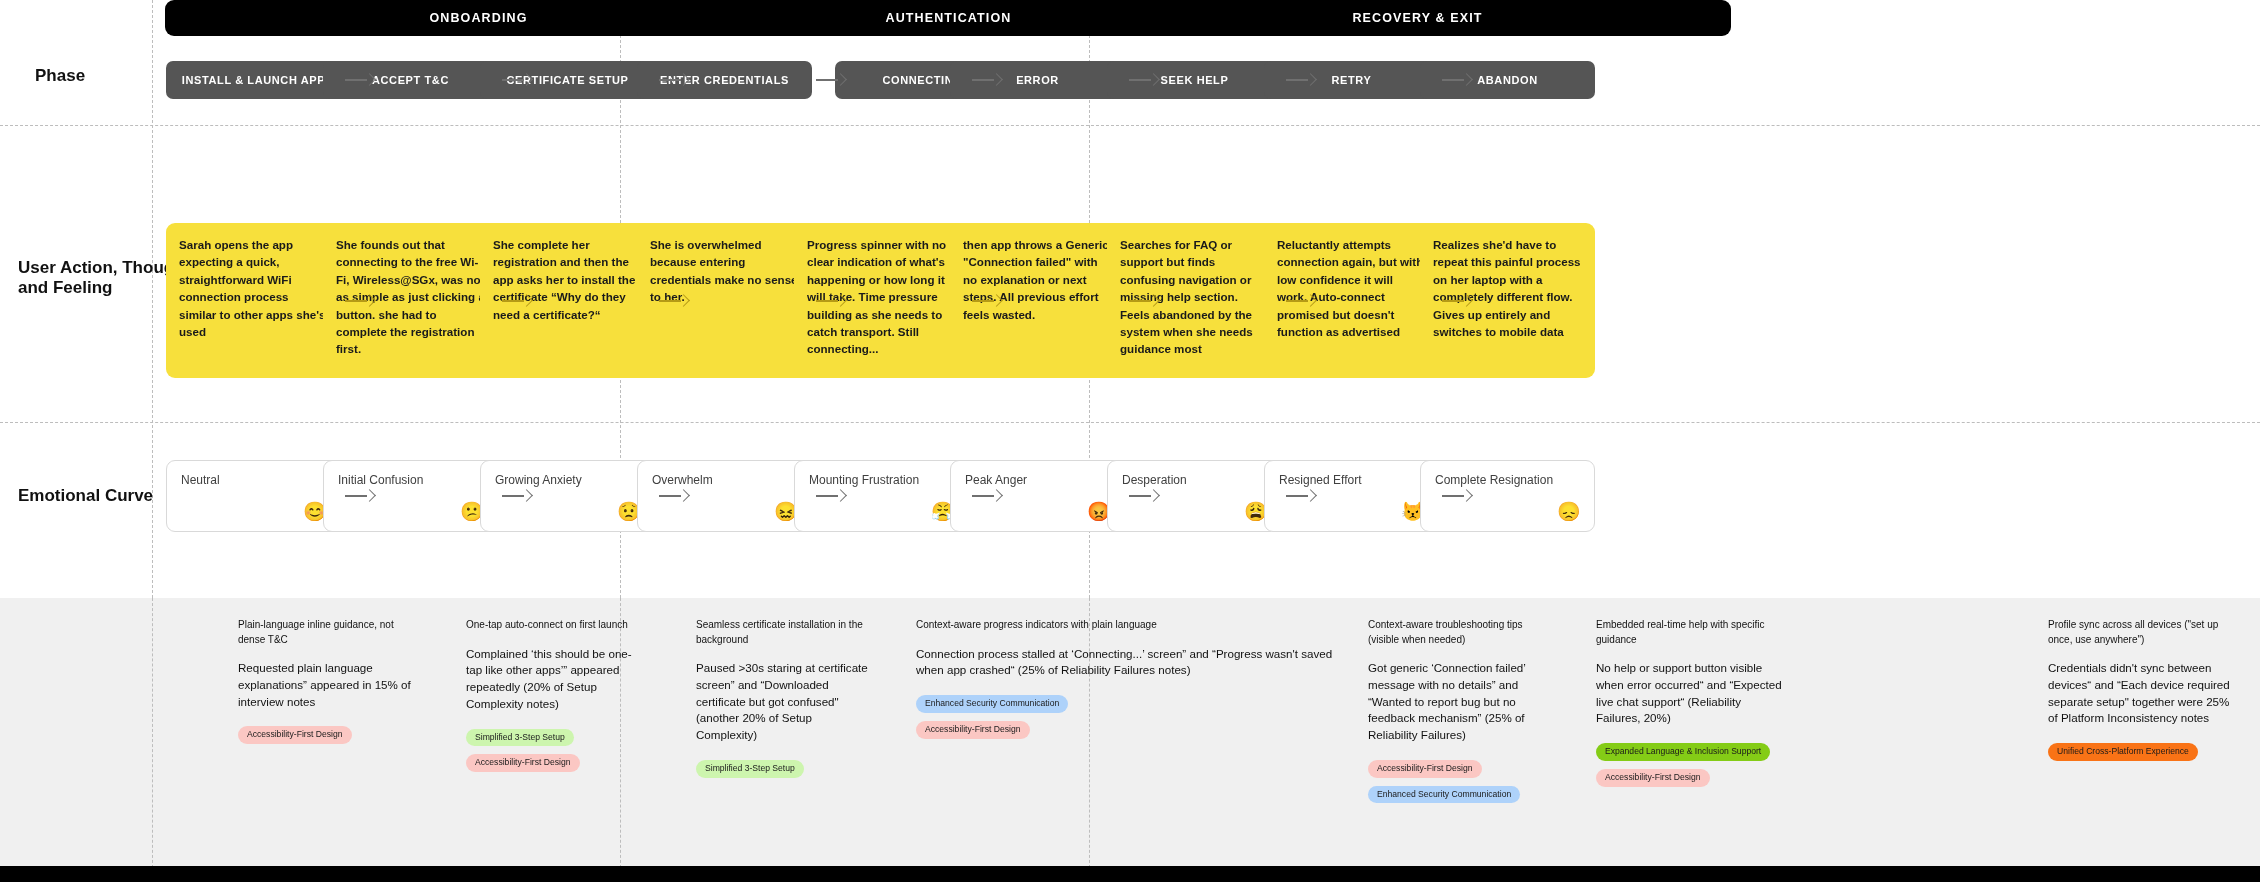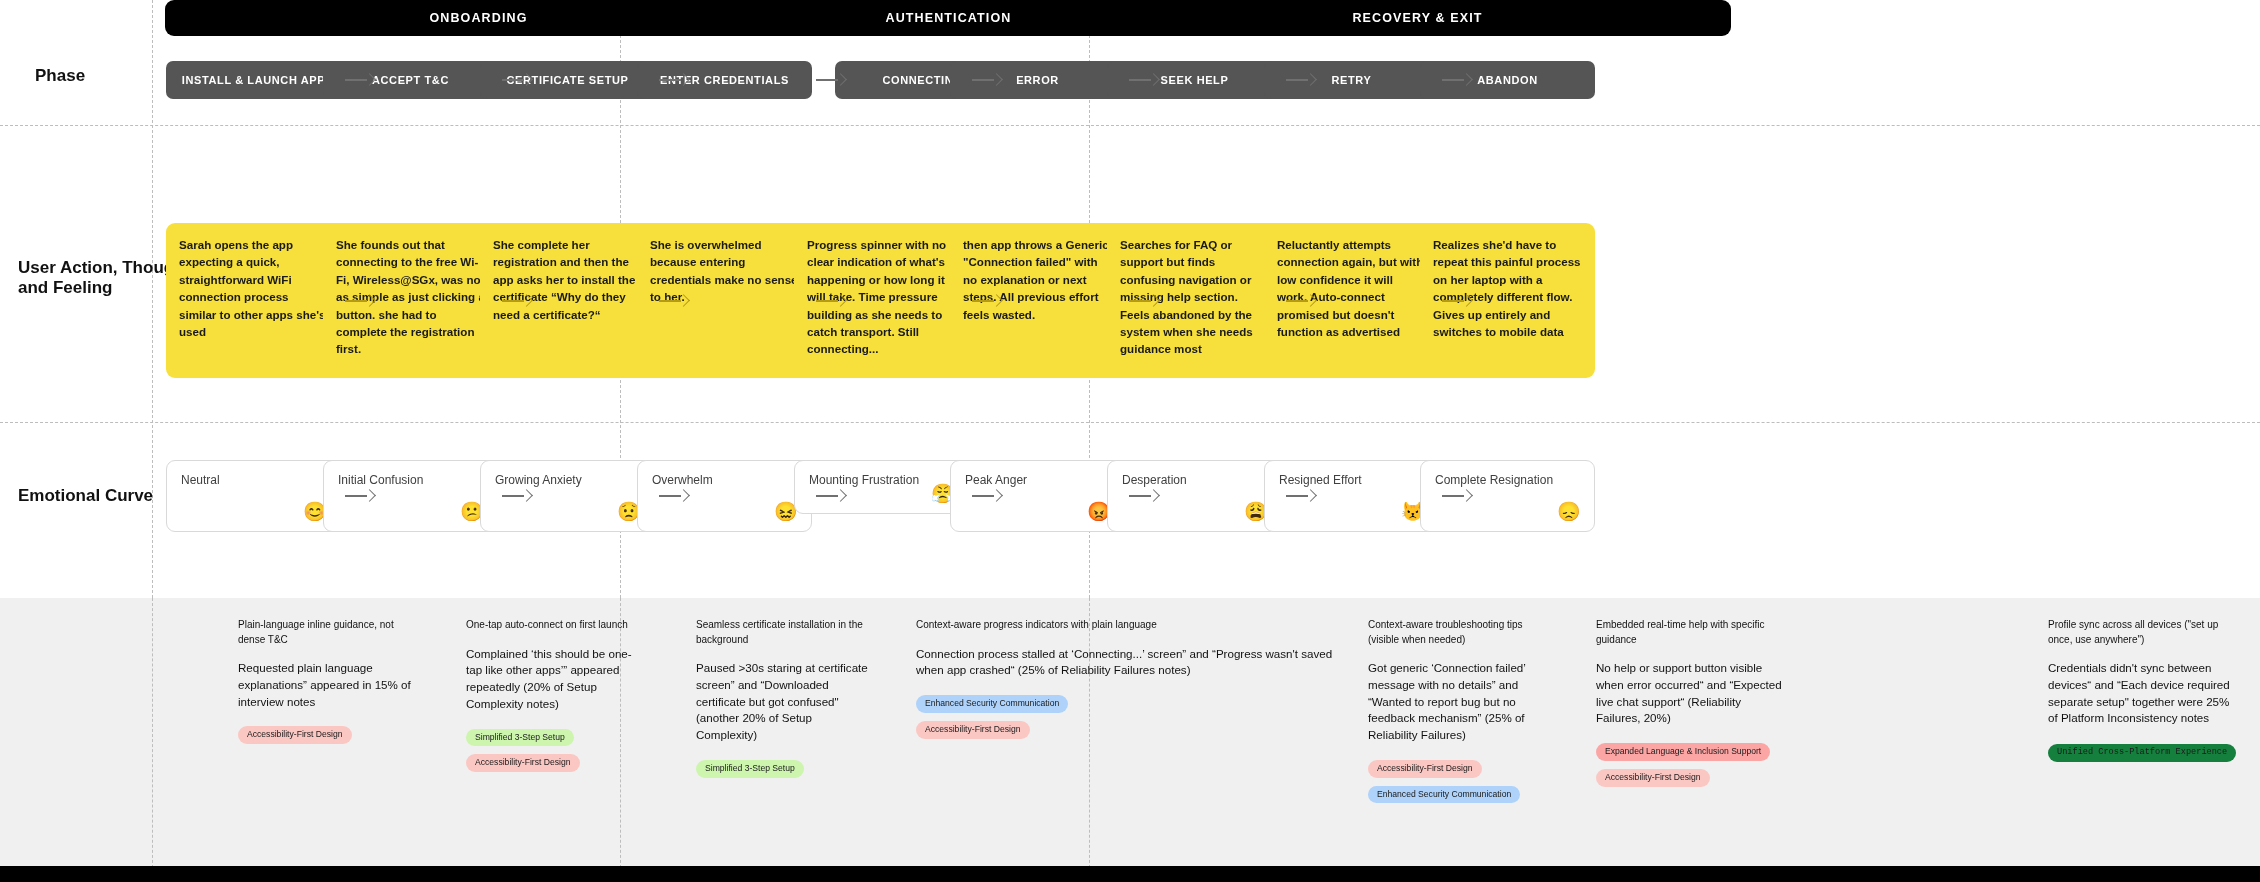"Mounting Frustration" div.em-card { height: 54px -> 72px }
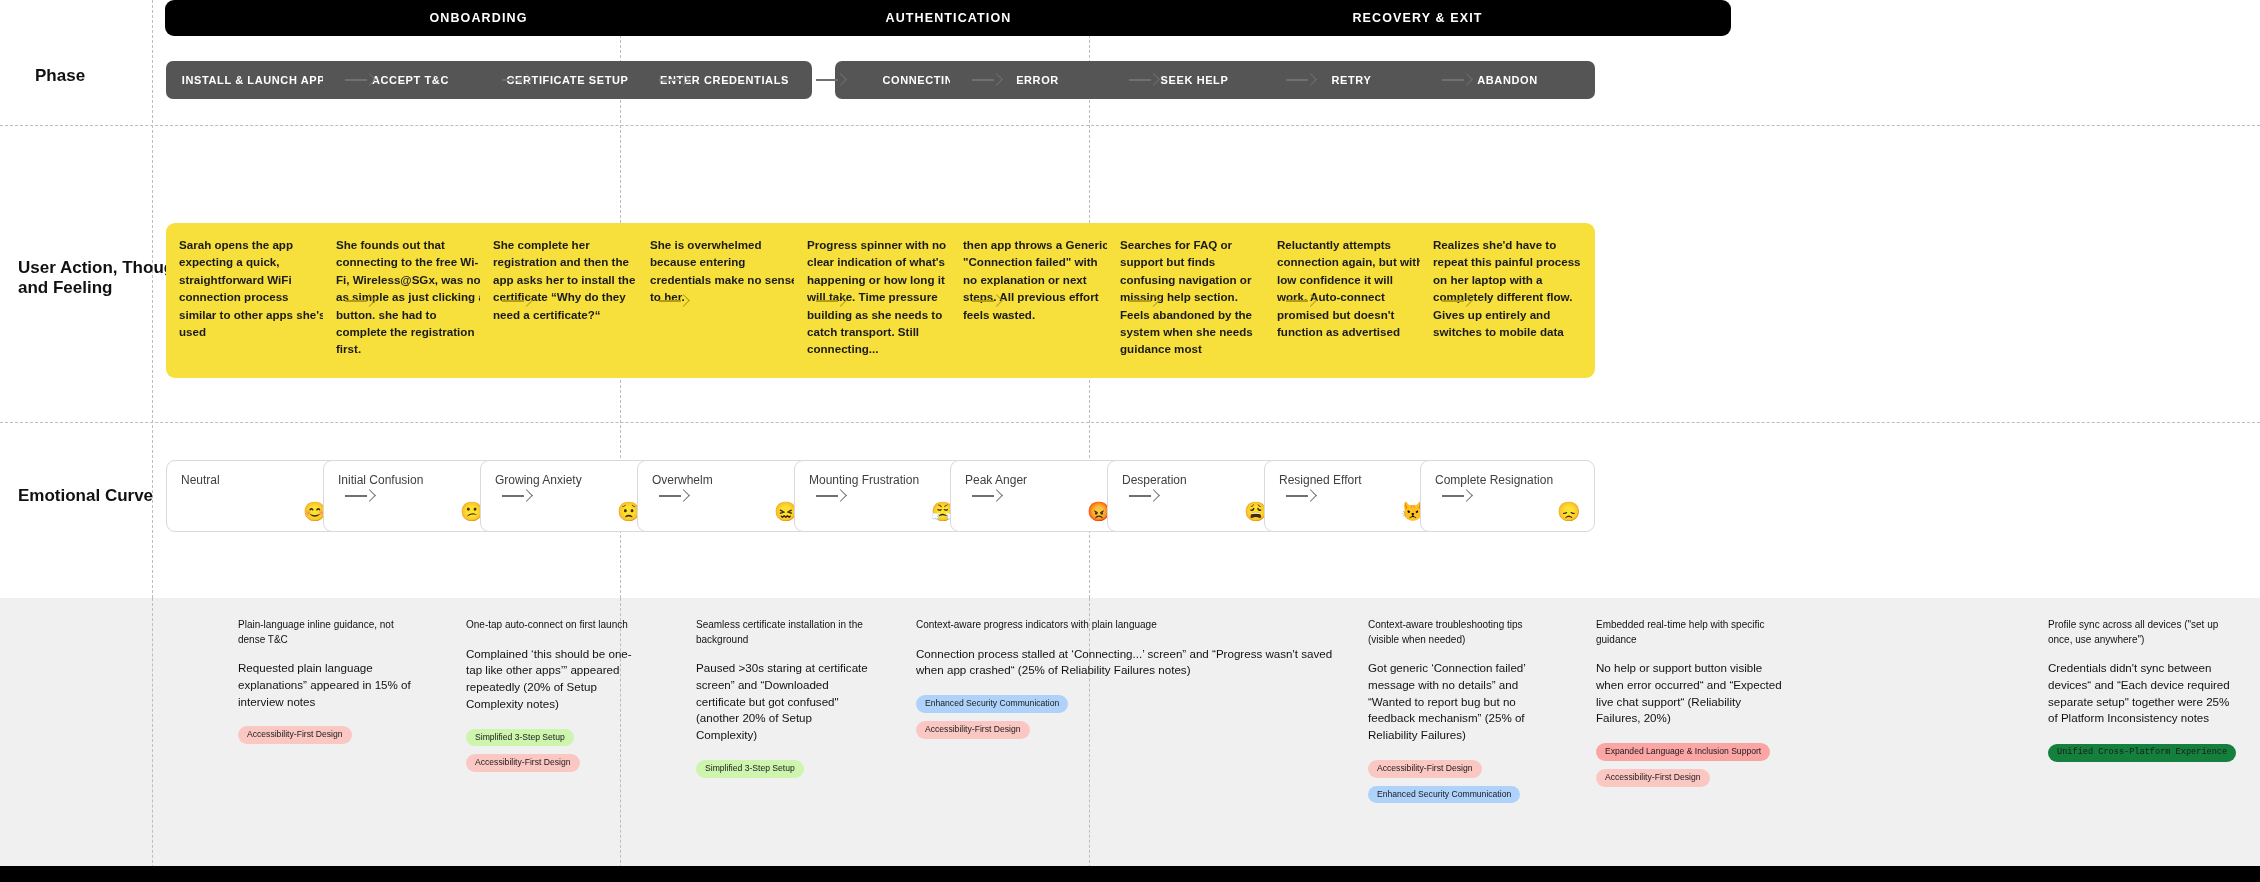"Expanded Language & Inclusion Support" span.tag { background: #fca5a5 -> #84cc16 }
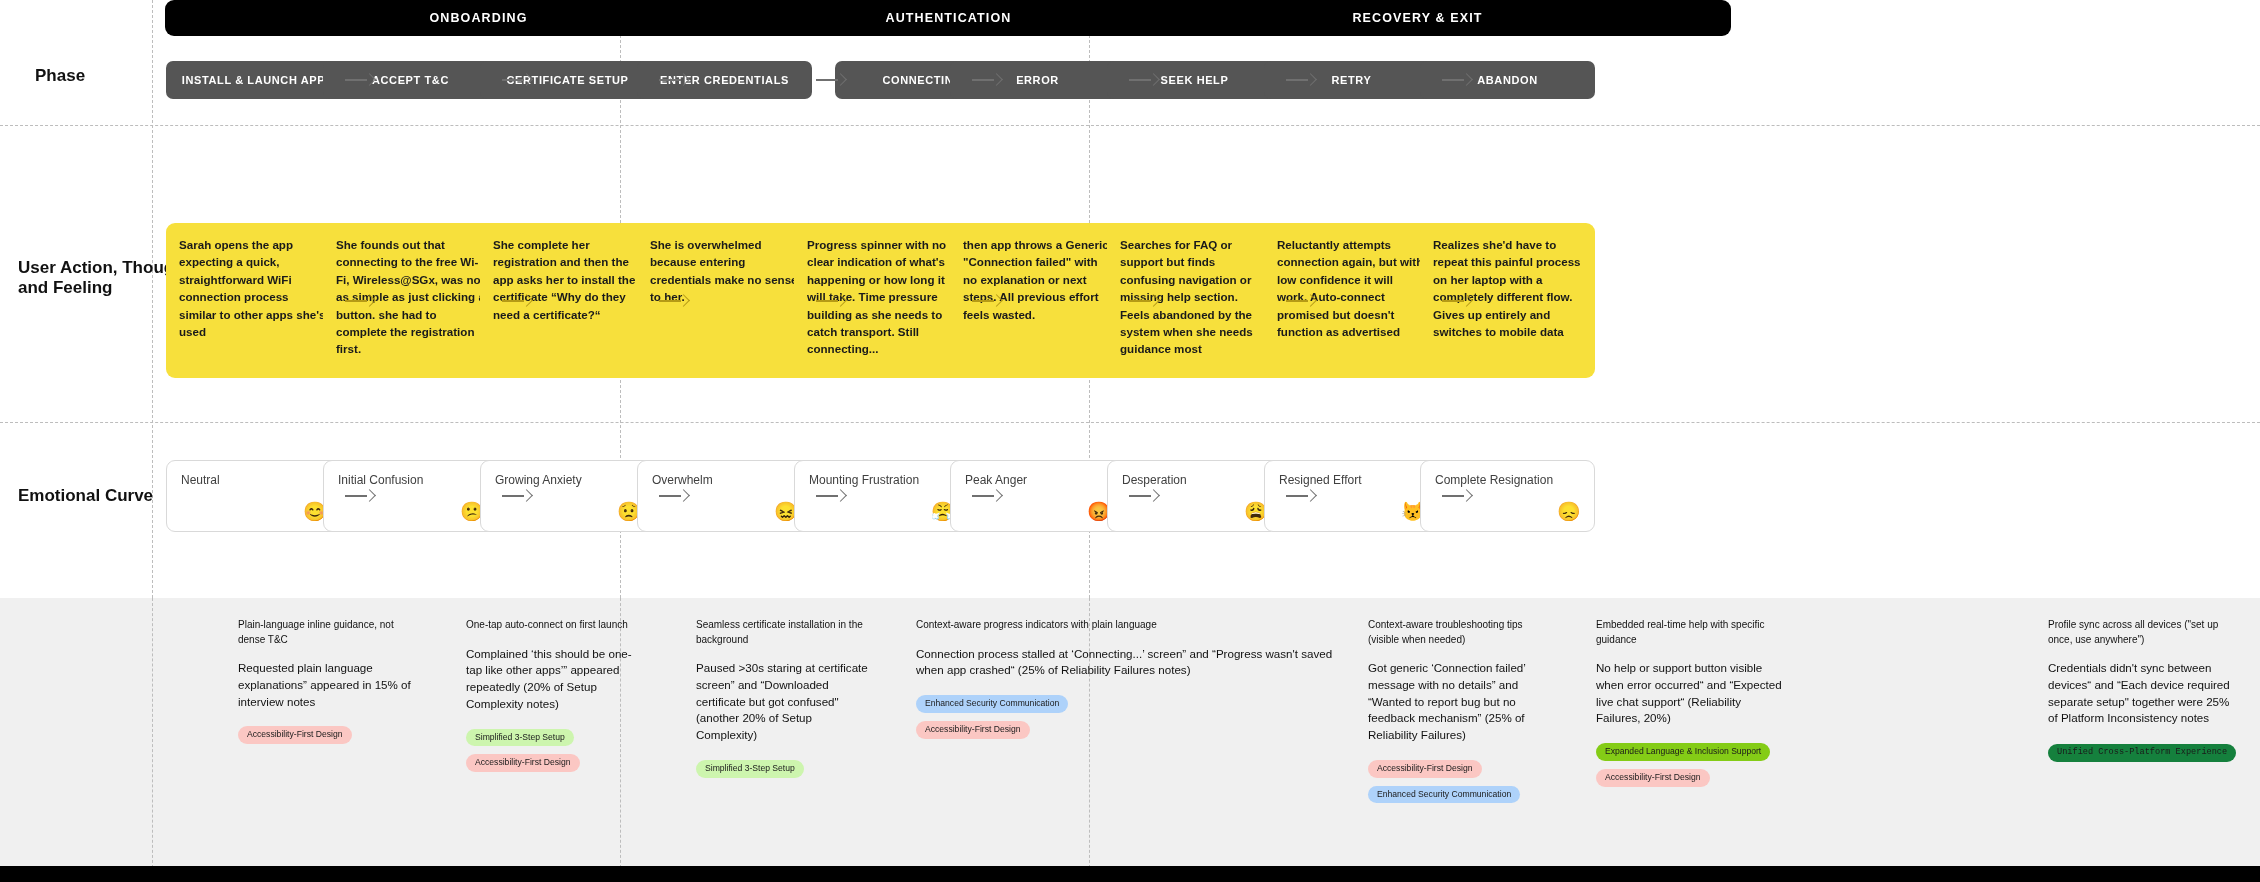"Unified Cross-Platform Experience" span.tag { background: #15803d -> #f97316; font-family: Liberation Mono, monospace -> none }
